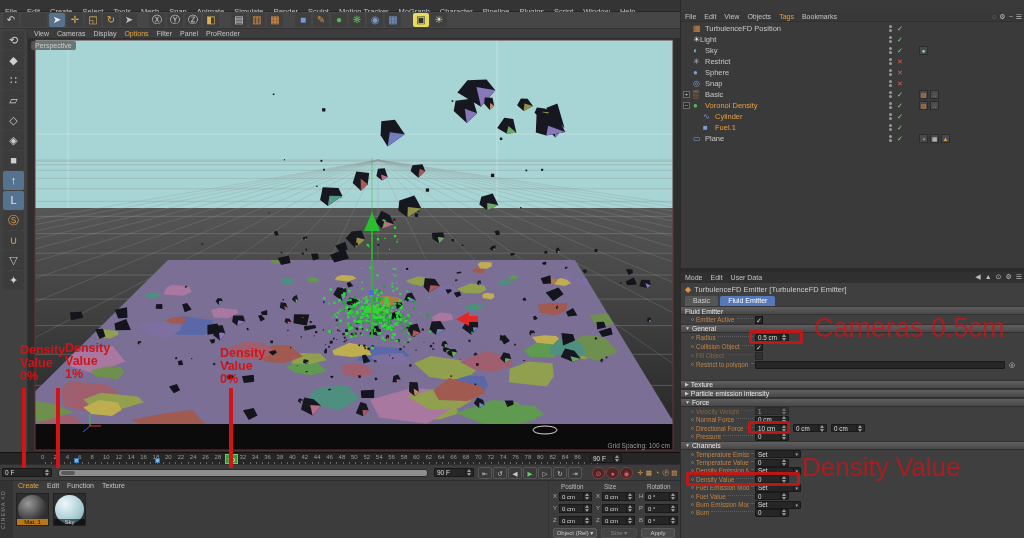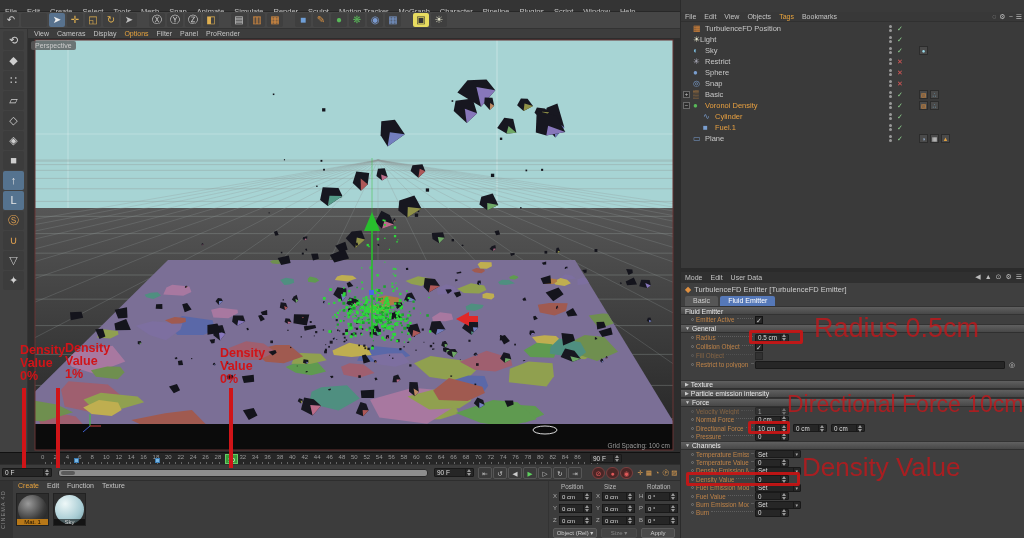"Radius 0.5cm" div.ann-big { text: Radius -> Cameras }
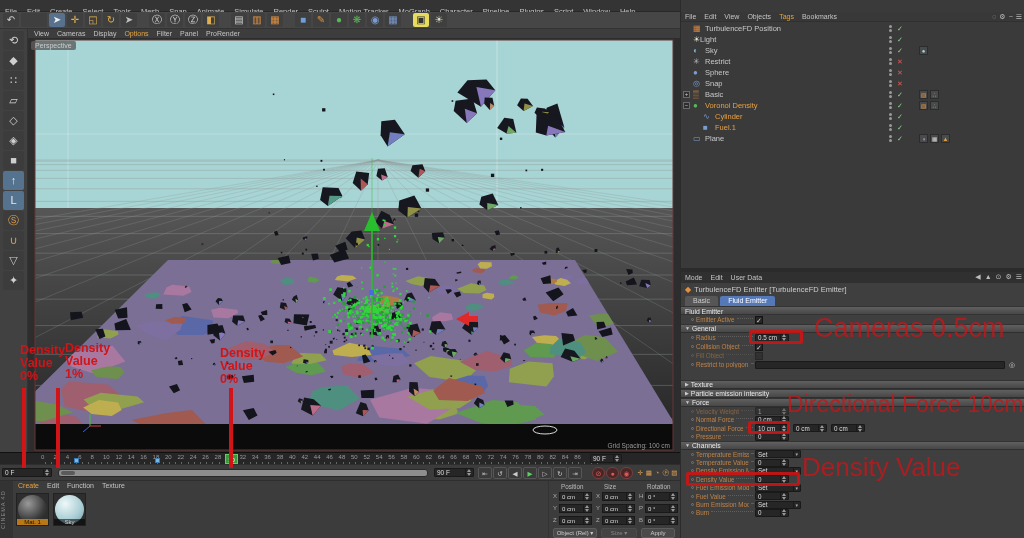"Directional Force 10cm" div.ann-big { html: <div>Directional Force 10cm</div> -> none }
